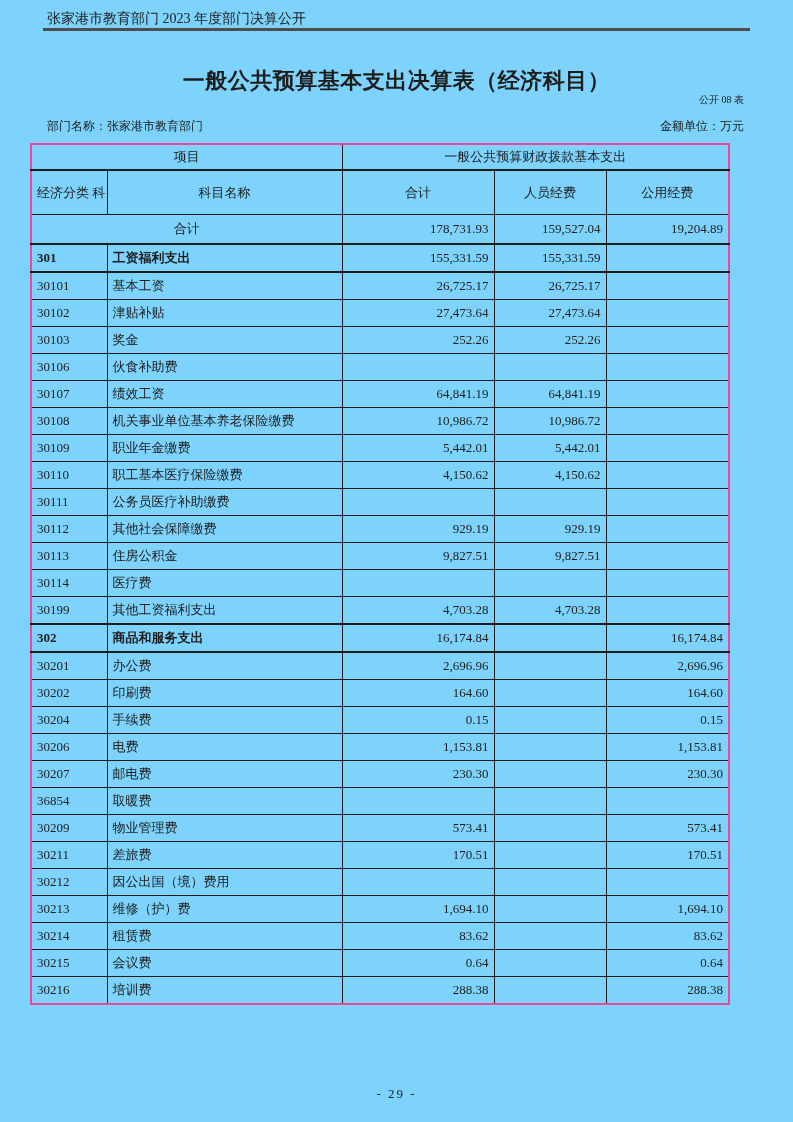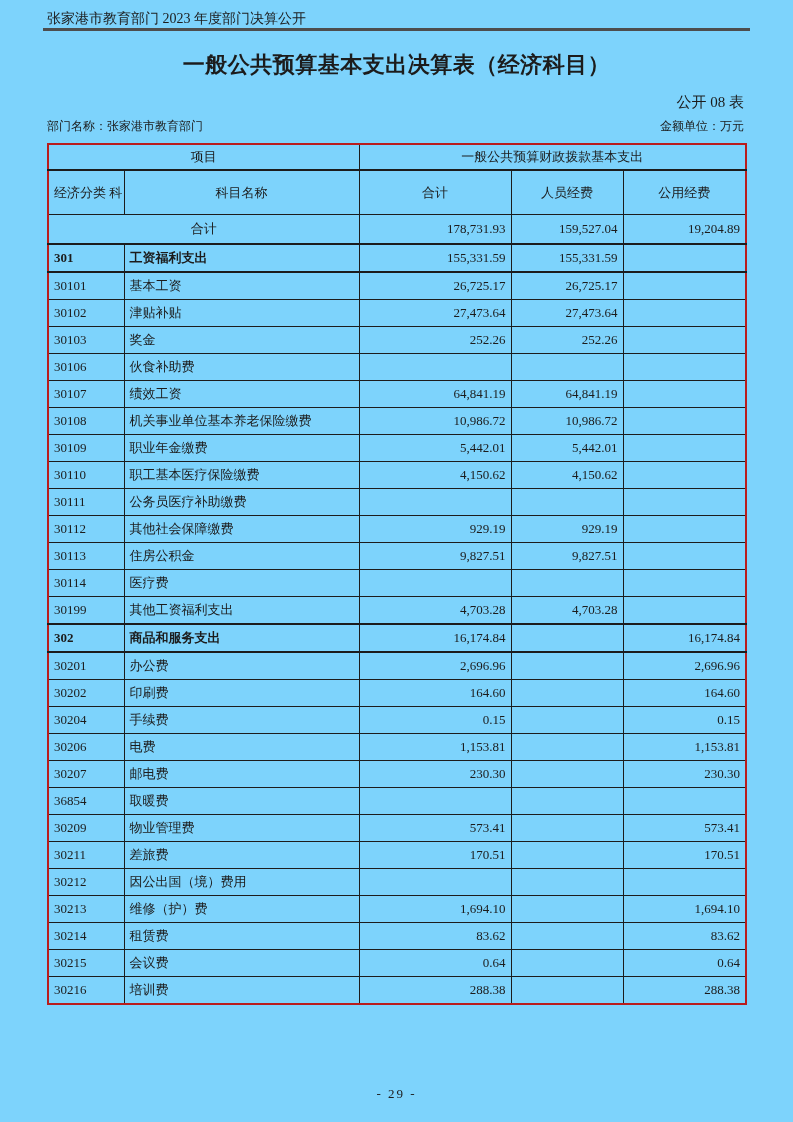"一般公共预算基本支出决算表（经济科目）" .title { margin: 0 -> 16px }
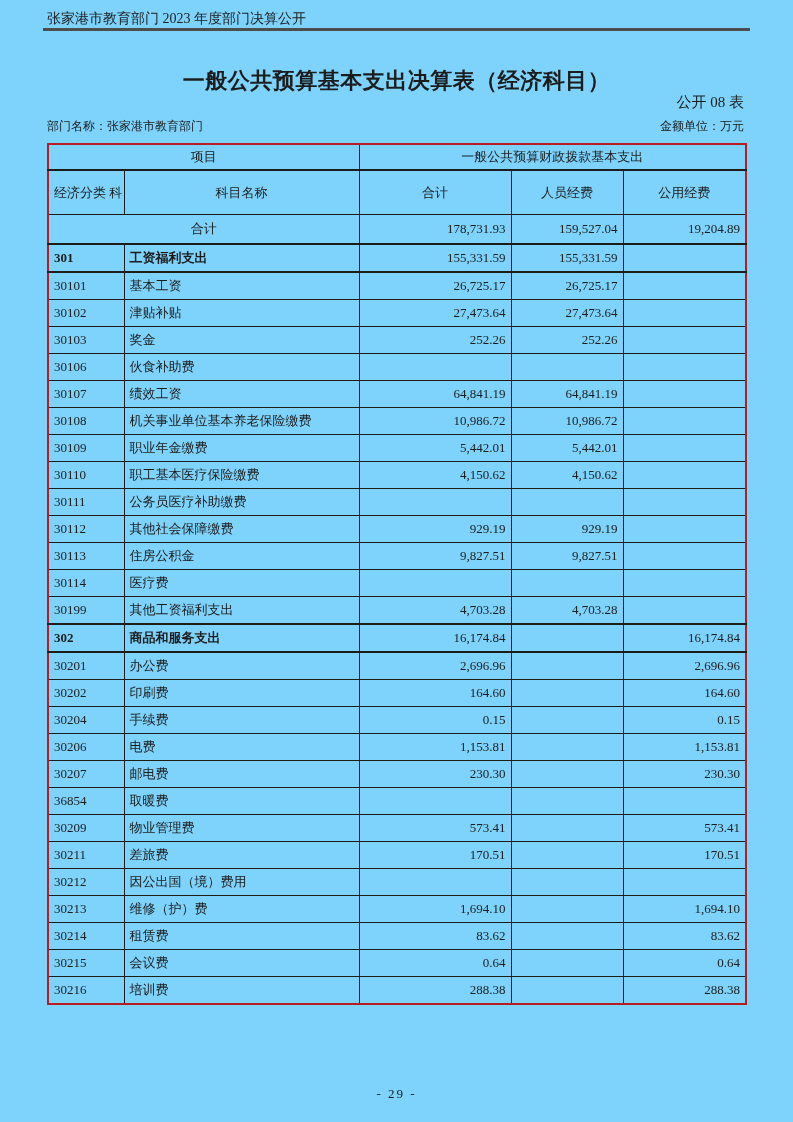"公开 08 表" .table-code { font-size: 15px -> 10px }
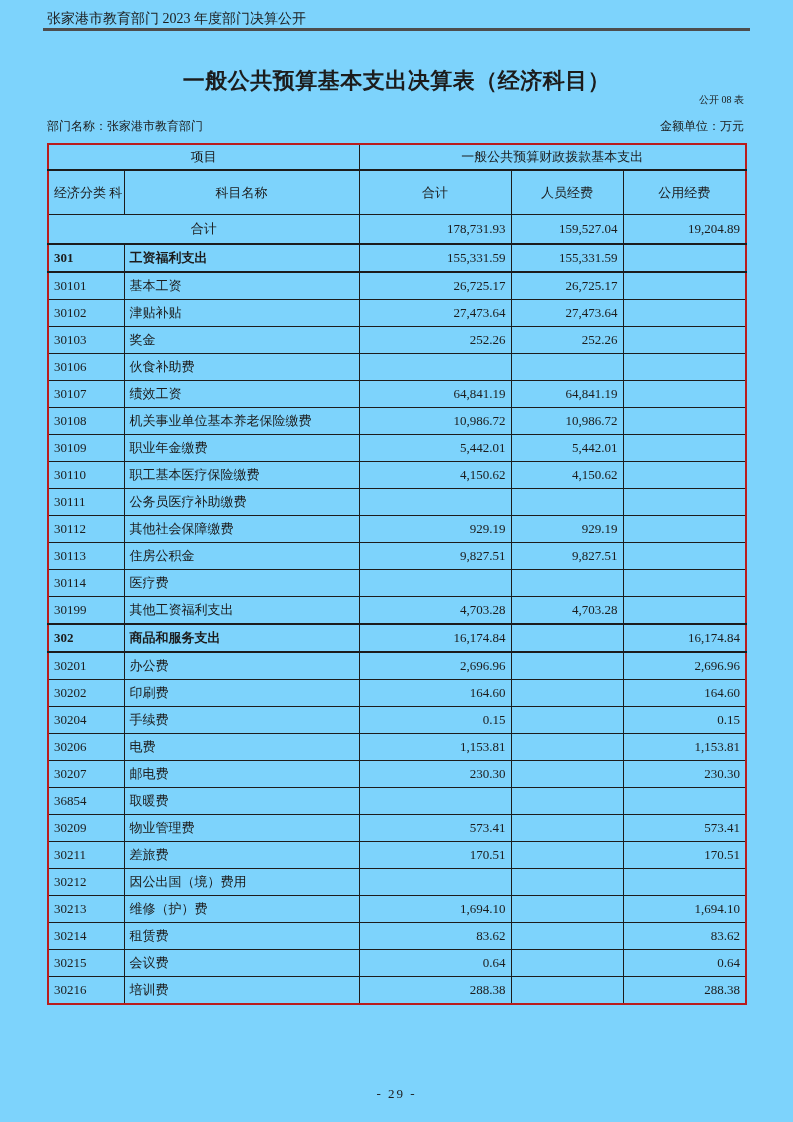"项目" table.budget { border: 2px solid #b91c1c -> 2px solid #ec4899; left: 47px -> 30px }
